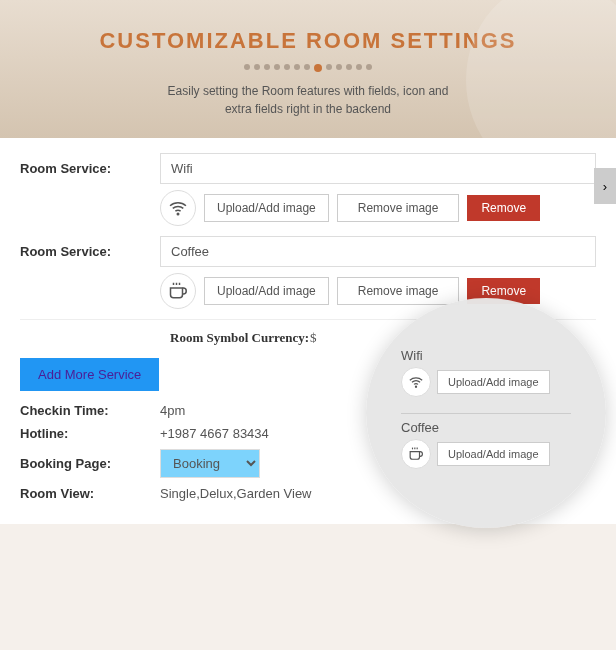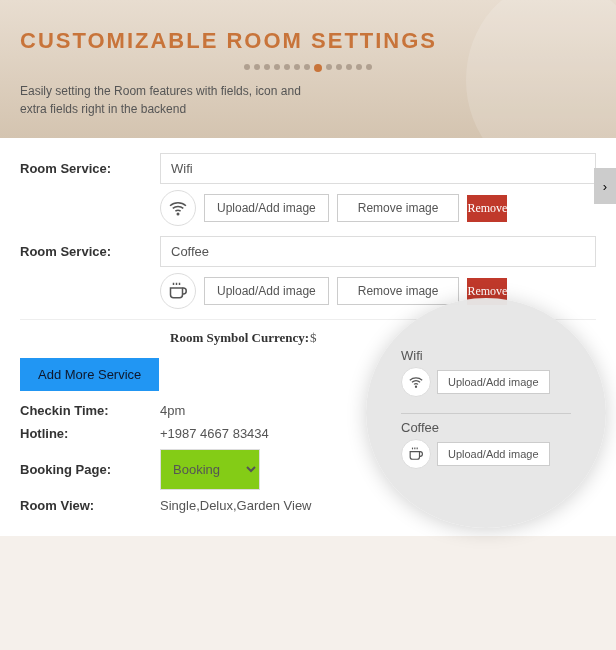"CUSTOMIZABLE ROOM SETTINGS" .header-section { text-align: left -> center }
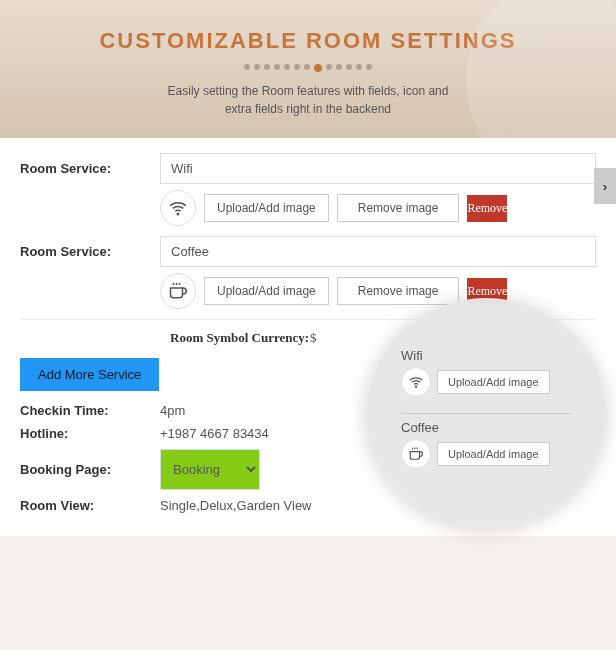"Remove" .btn-remove { font-family: Liberation Serif, serif -> none; padding: 6px 0 -> 6px 14px }
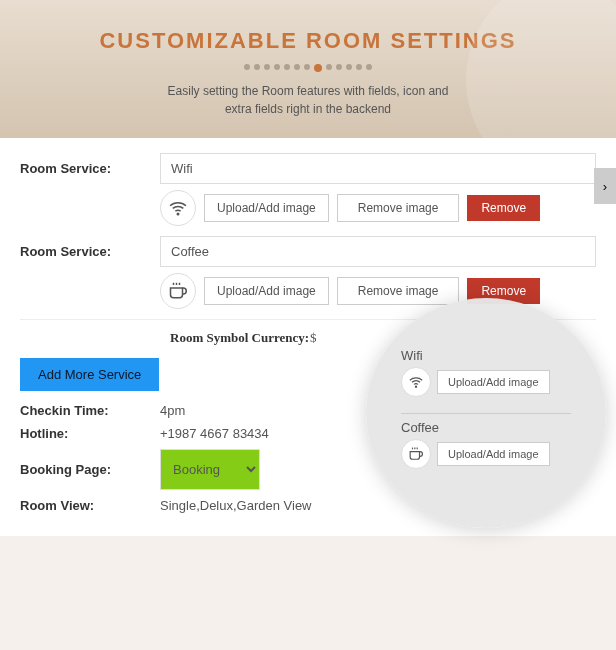"Add More Service" .add-more-btn { color: #0f172a -> #4c1d95 }
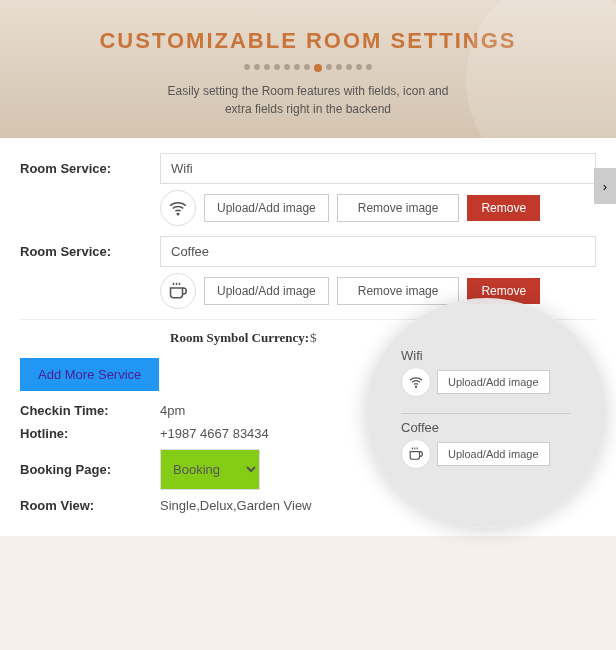"Booking" .settings-select { background: #84cc16 -> #7dd3fc; padding: 11px 8px -> 5px 8px }
